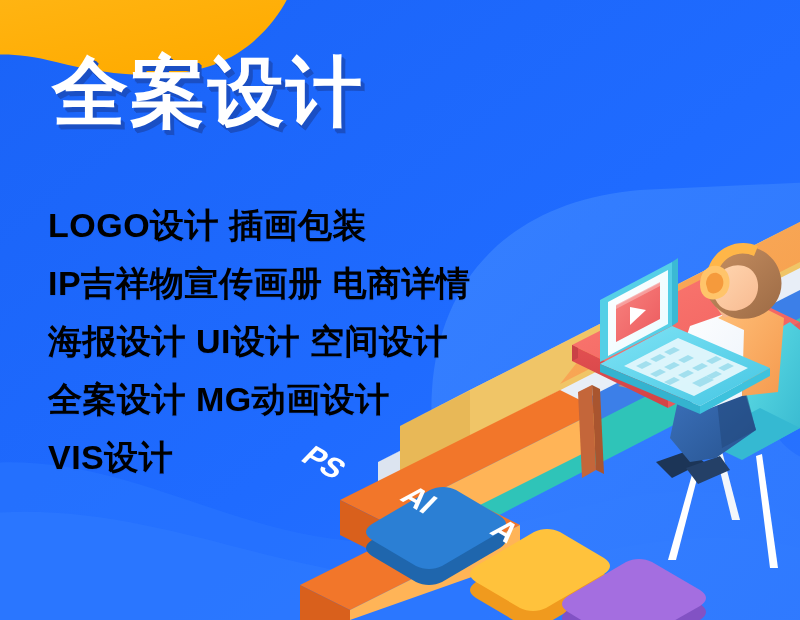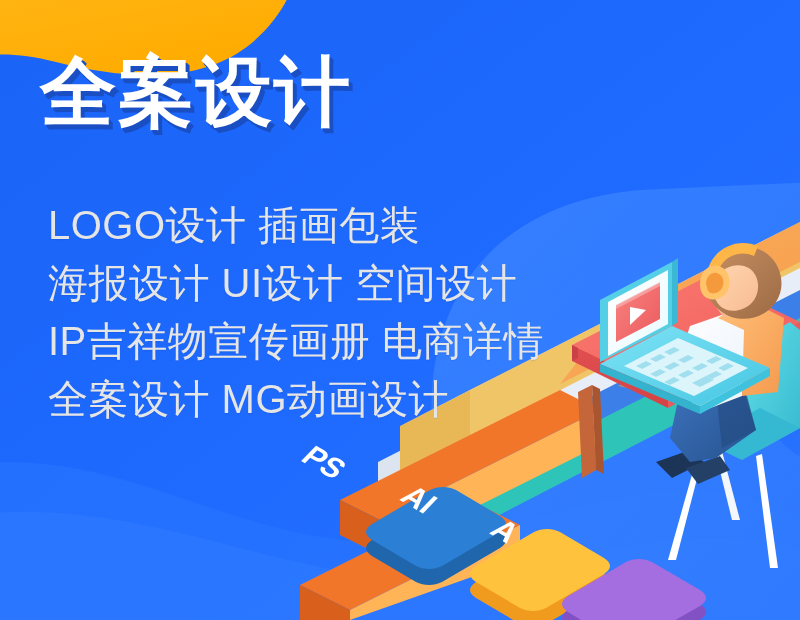"全案设计" #title-block { left: 40px -> 52px }
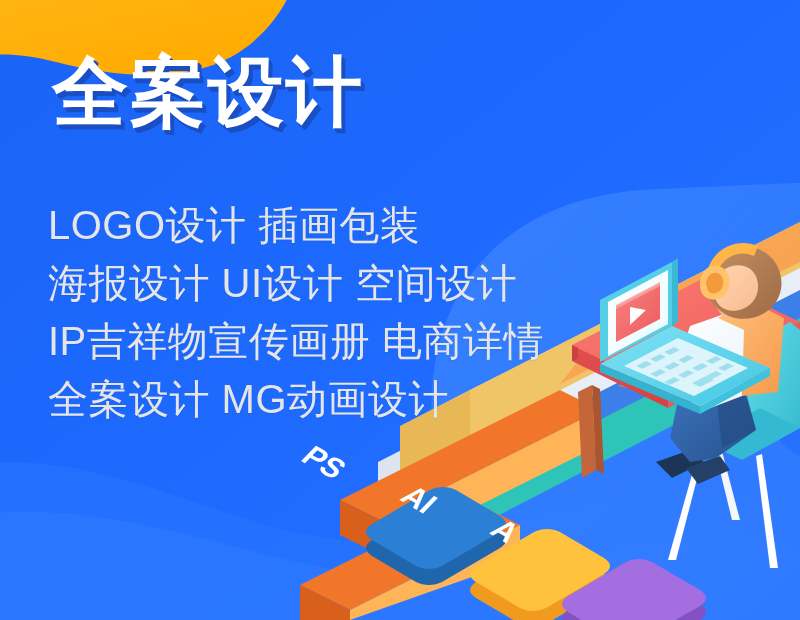"LOGO设计 插画包装" .service-line { color: #e5e5e5 -> #000000; font-size: 40px -> 34px; font-weight: 400 -> 700 }
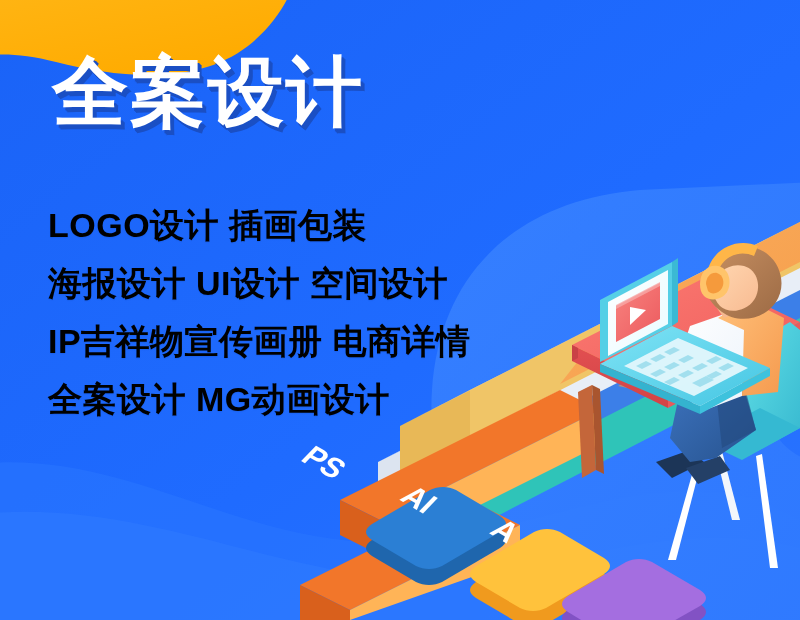"海报设计 UI设计 空间设计" div.service-line { order: before "IP吉祥物宣传画册 电商详情" -> after "IP吉祥物宣传画册 电商详情" }
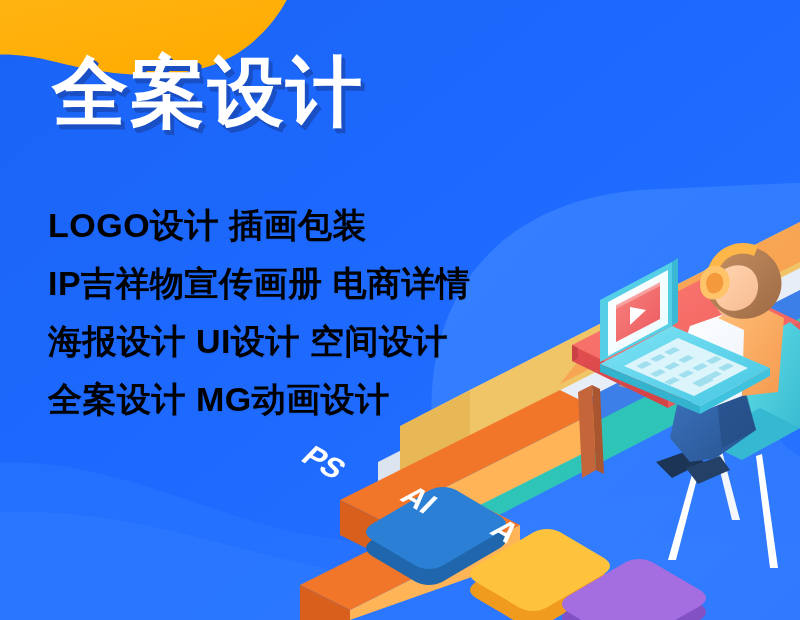"VIS设计" div.service-line { html: none -> <div>VIS设计</div> }
